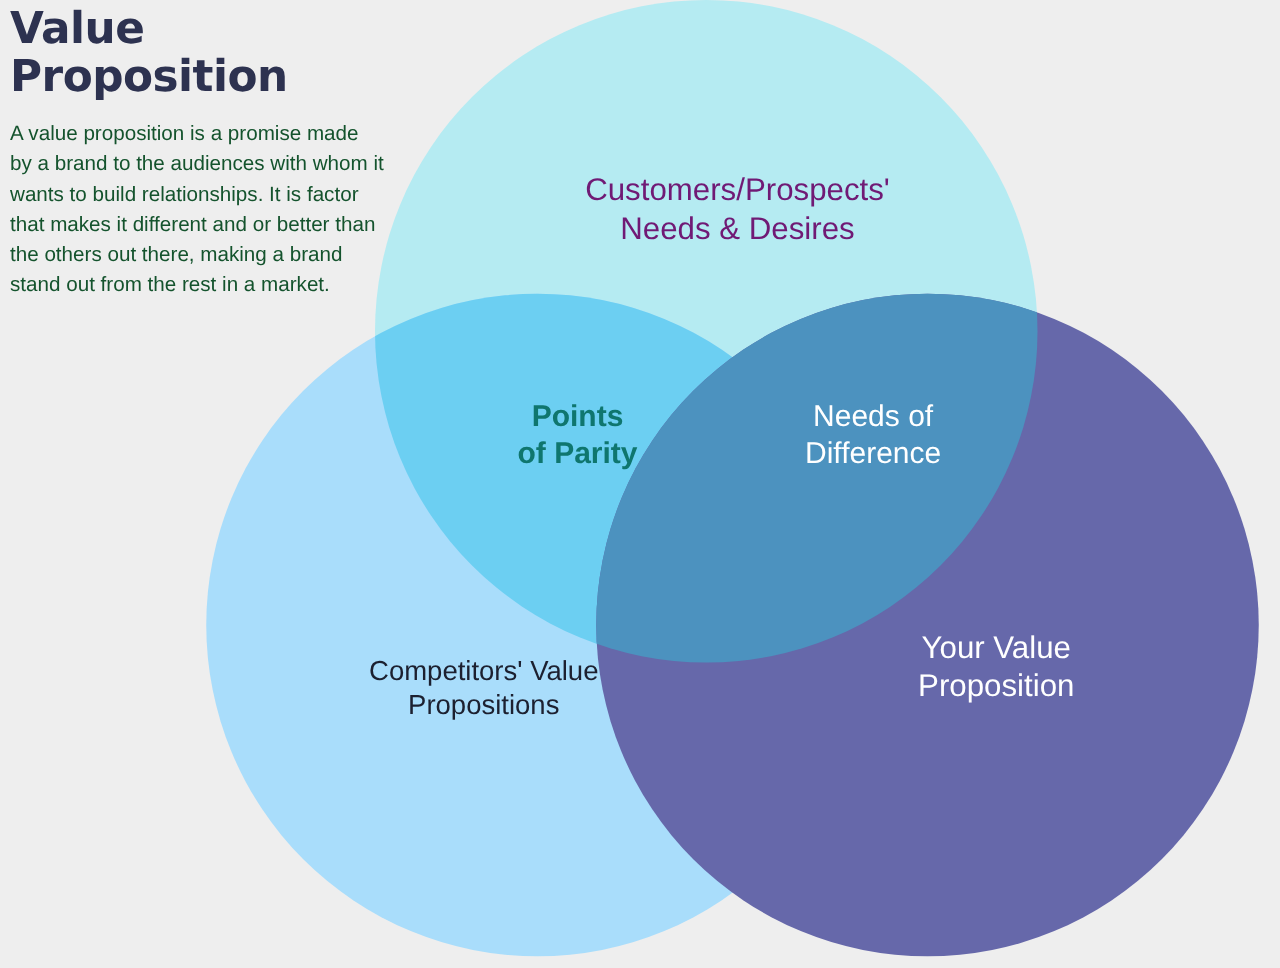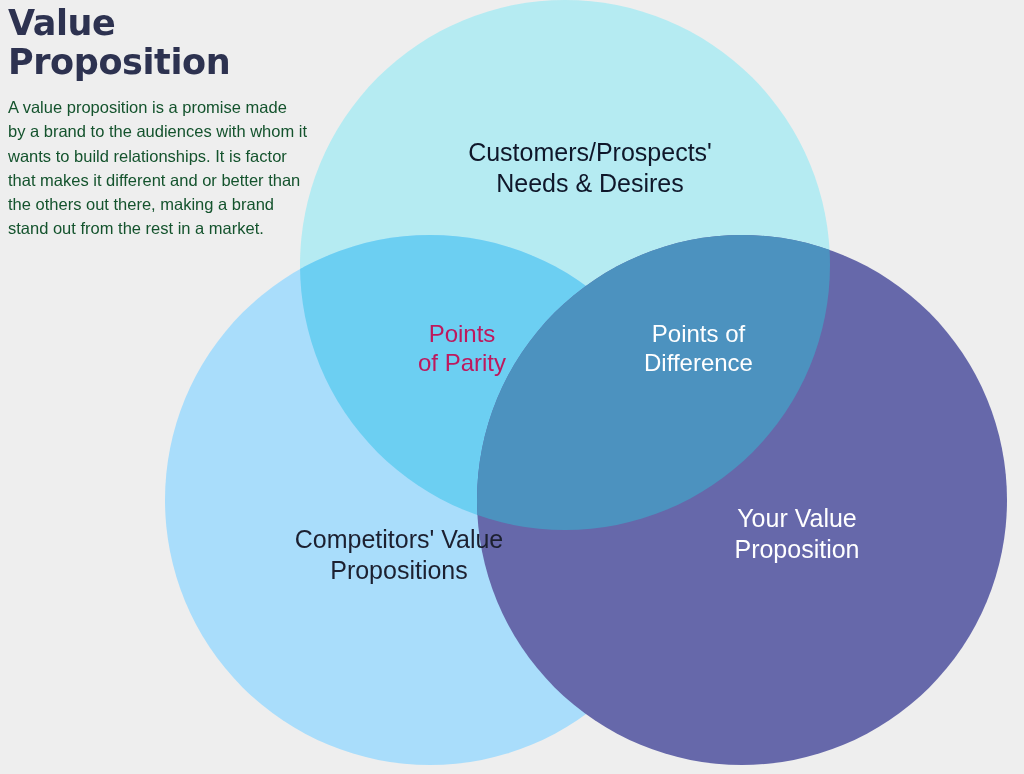"Customers/Prospects'" div.venn-label { color: #0f172a -> #701a75 }
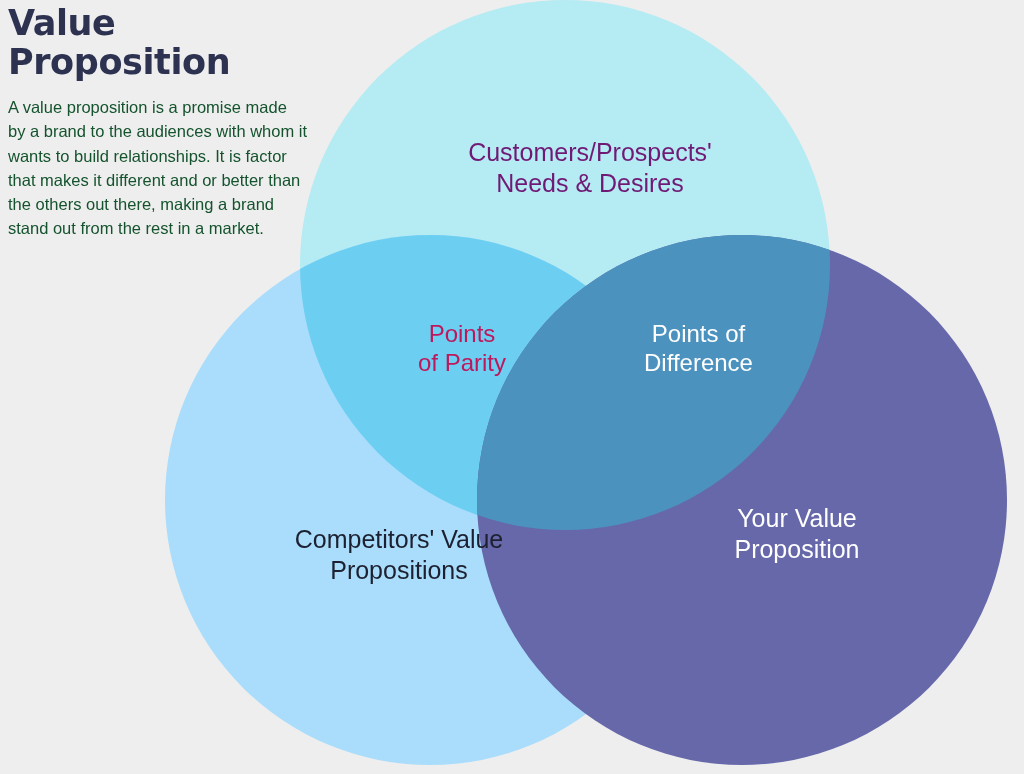"Points" div.venn-label { color: #be185d -> #0f766e; font-weight: none -> bold }
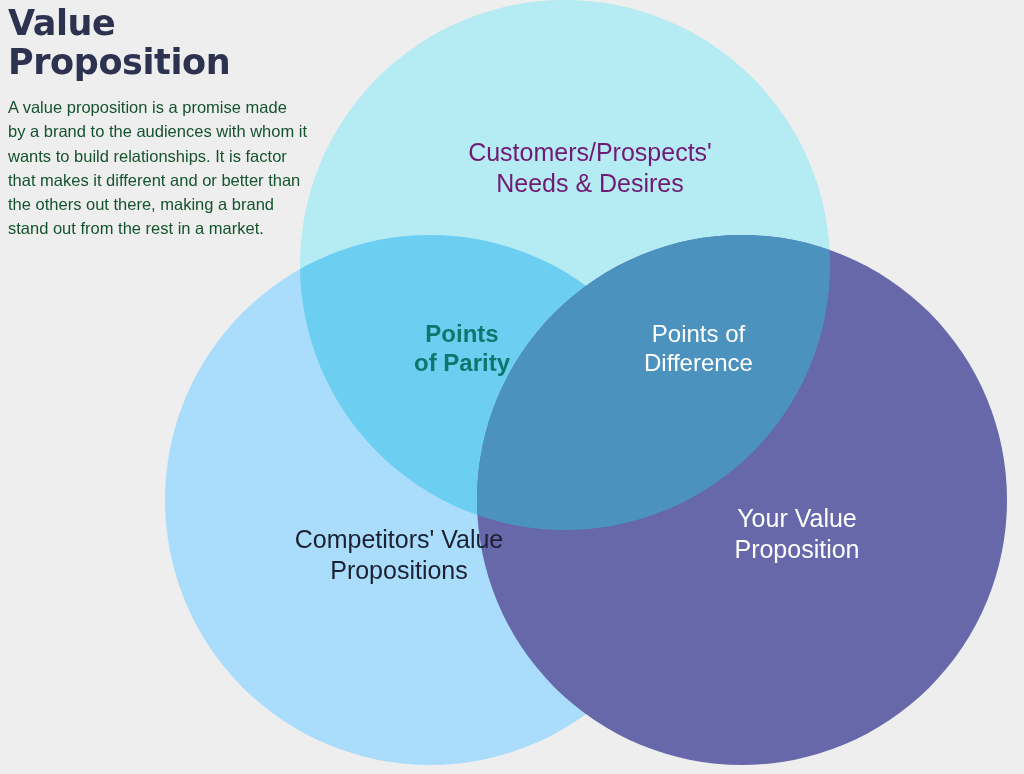"Points of" div.venn-label { text: Points -> Needs }
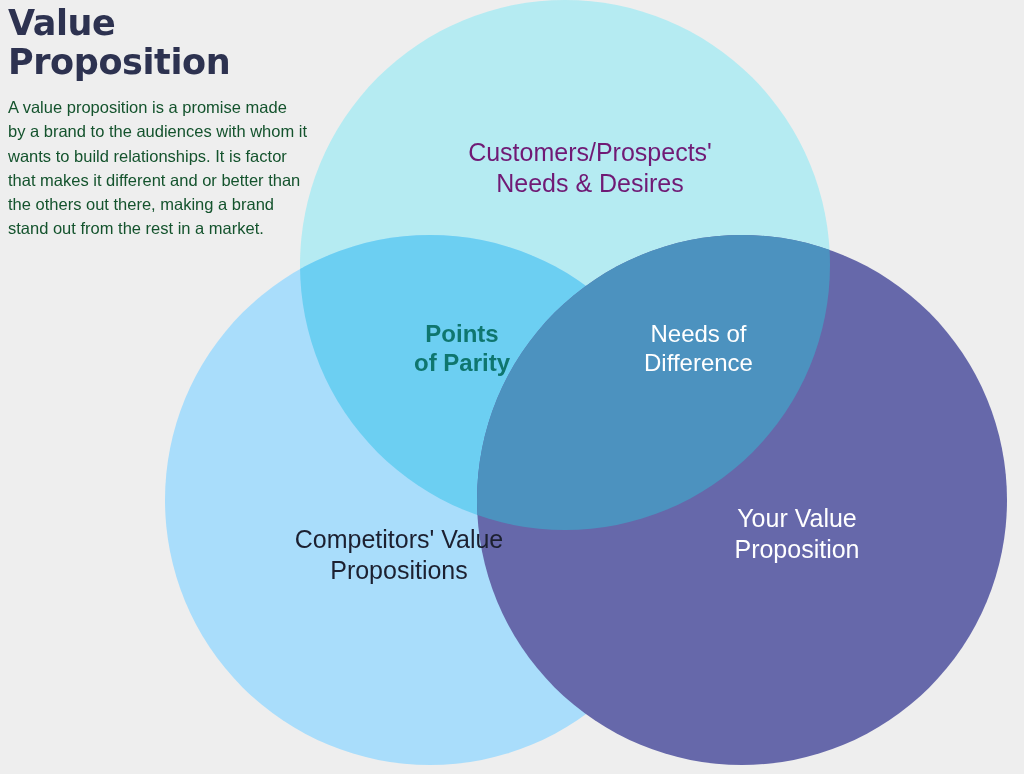"Competitors' Value" #label-competitors { font-size: 25px -> 22px; left: 224px -> 212px }
